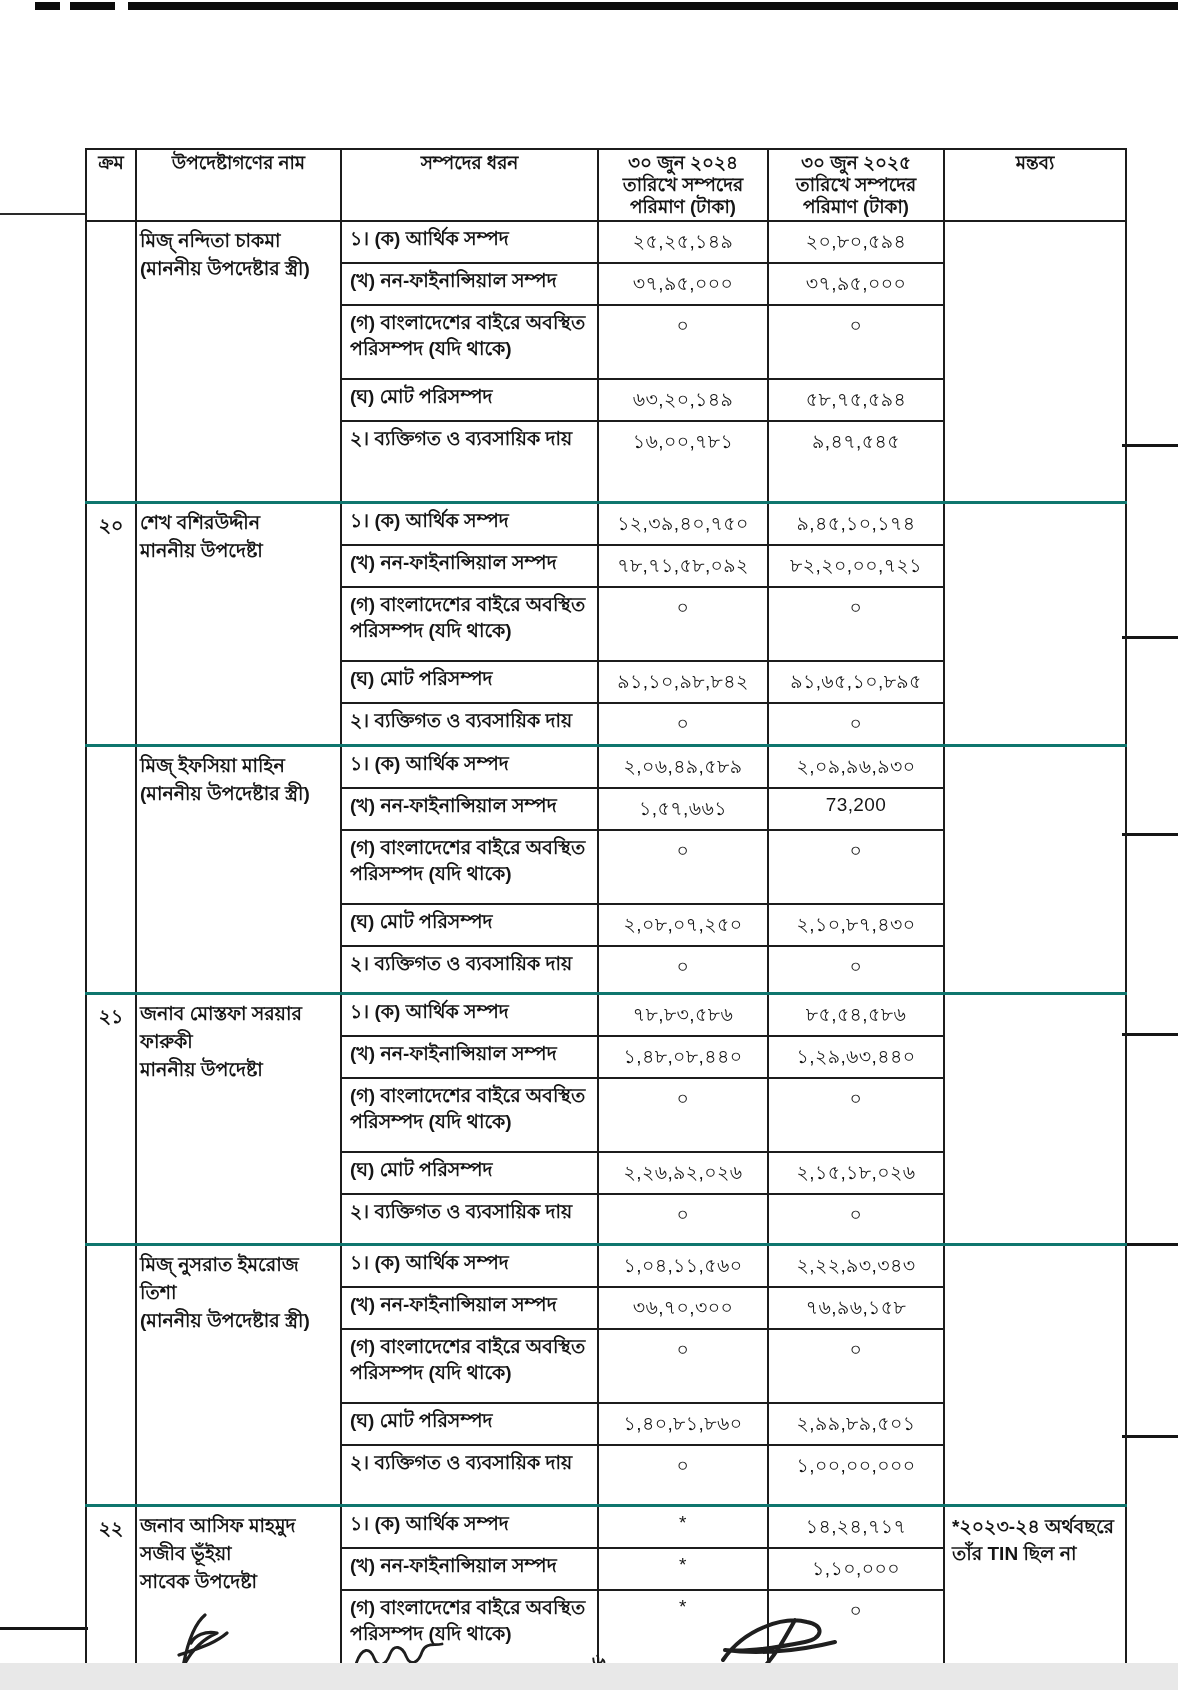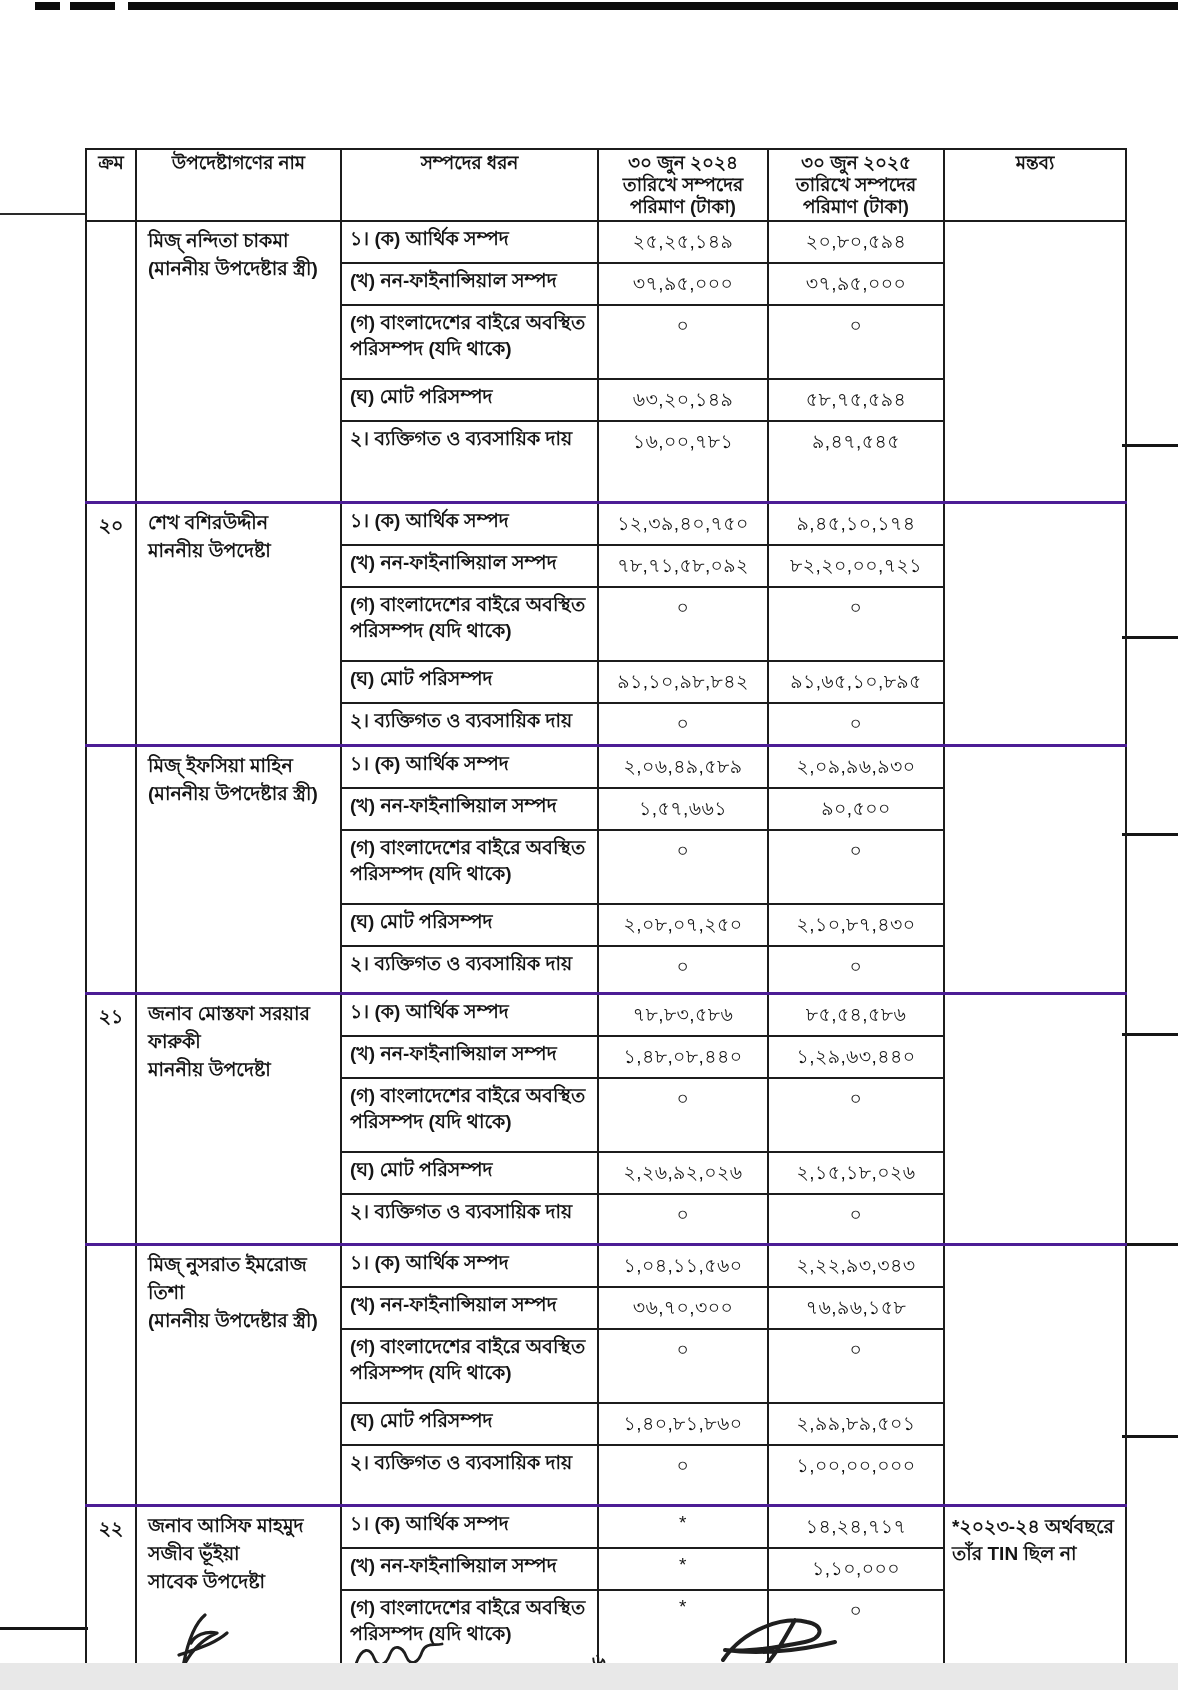"মিজ্ নন্দিতা চাকমা" td.name { padding: 5px 11px -> 5px 3px }
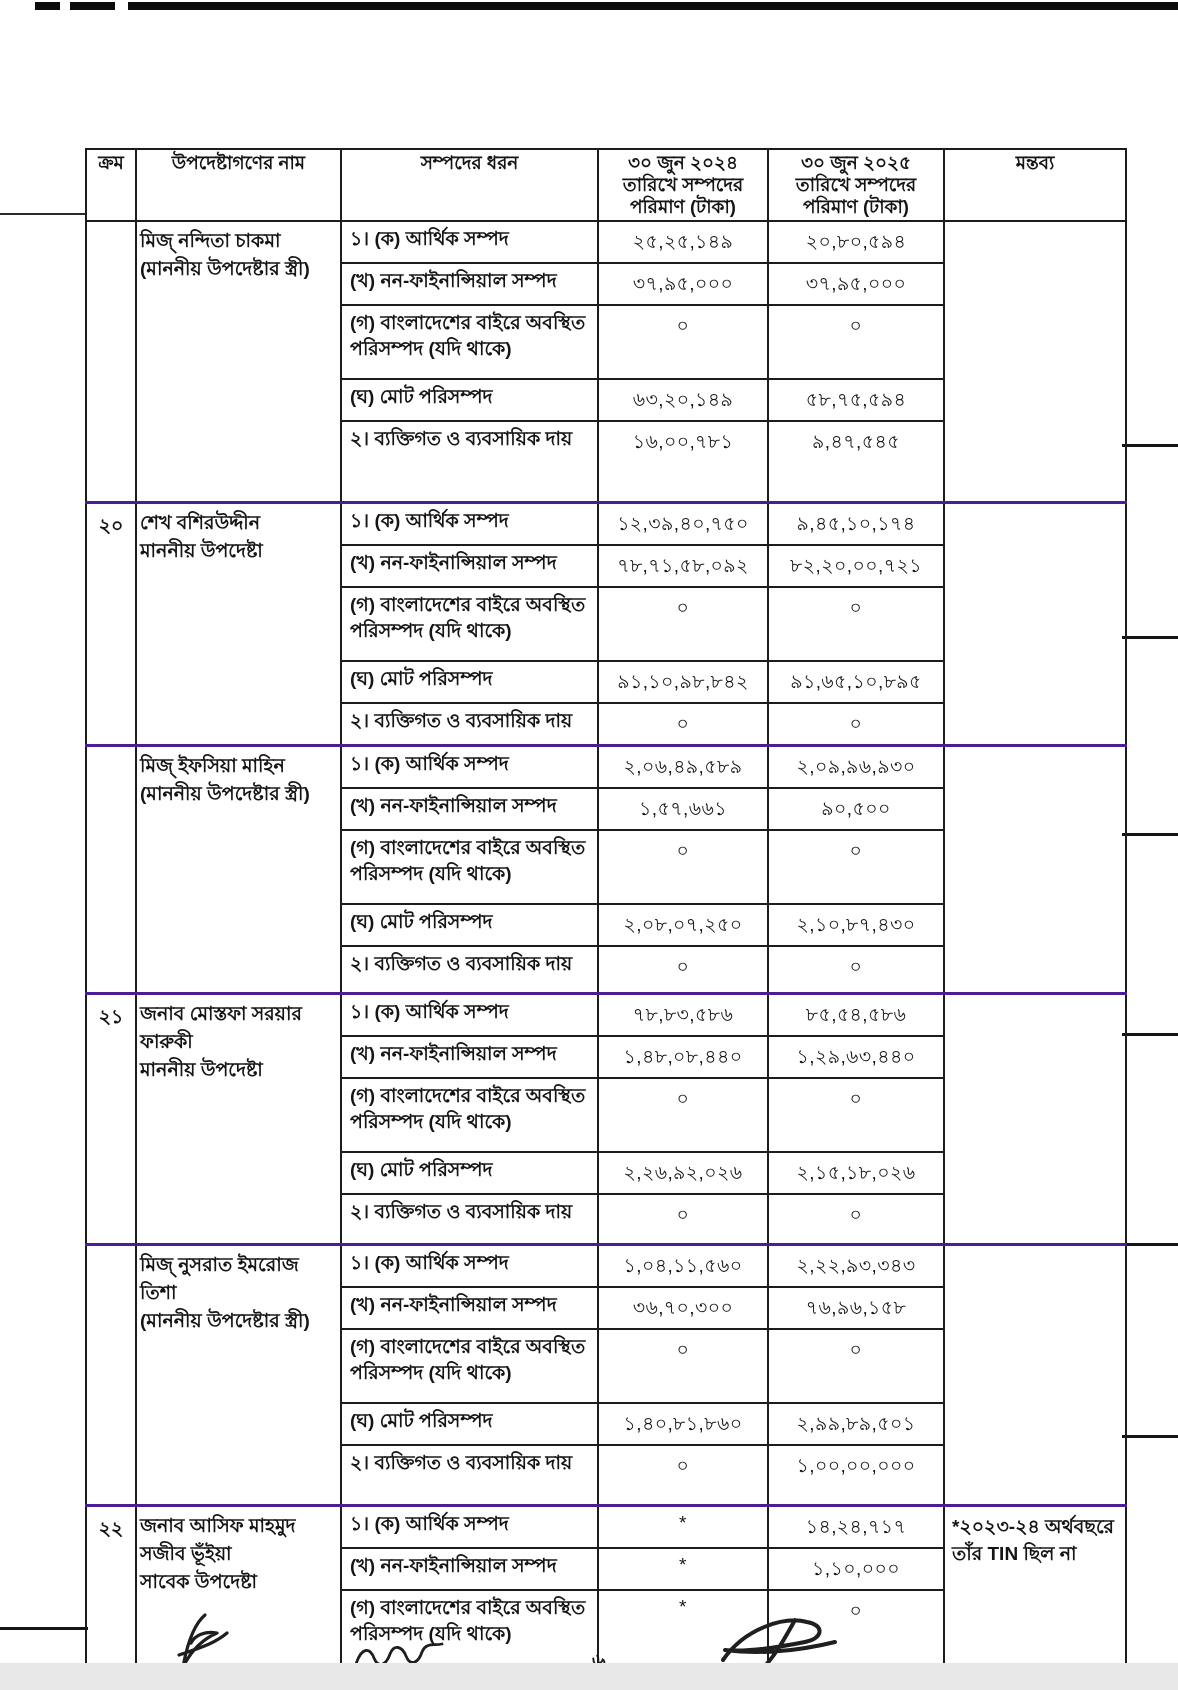"২০" tr.gtop > td { border-top: 3px solid #4c1d95 -> 3px solid #0f766e }
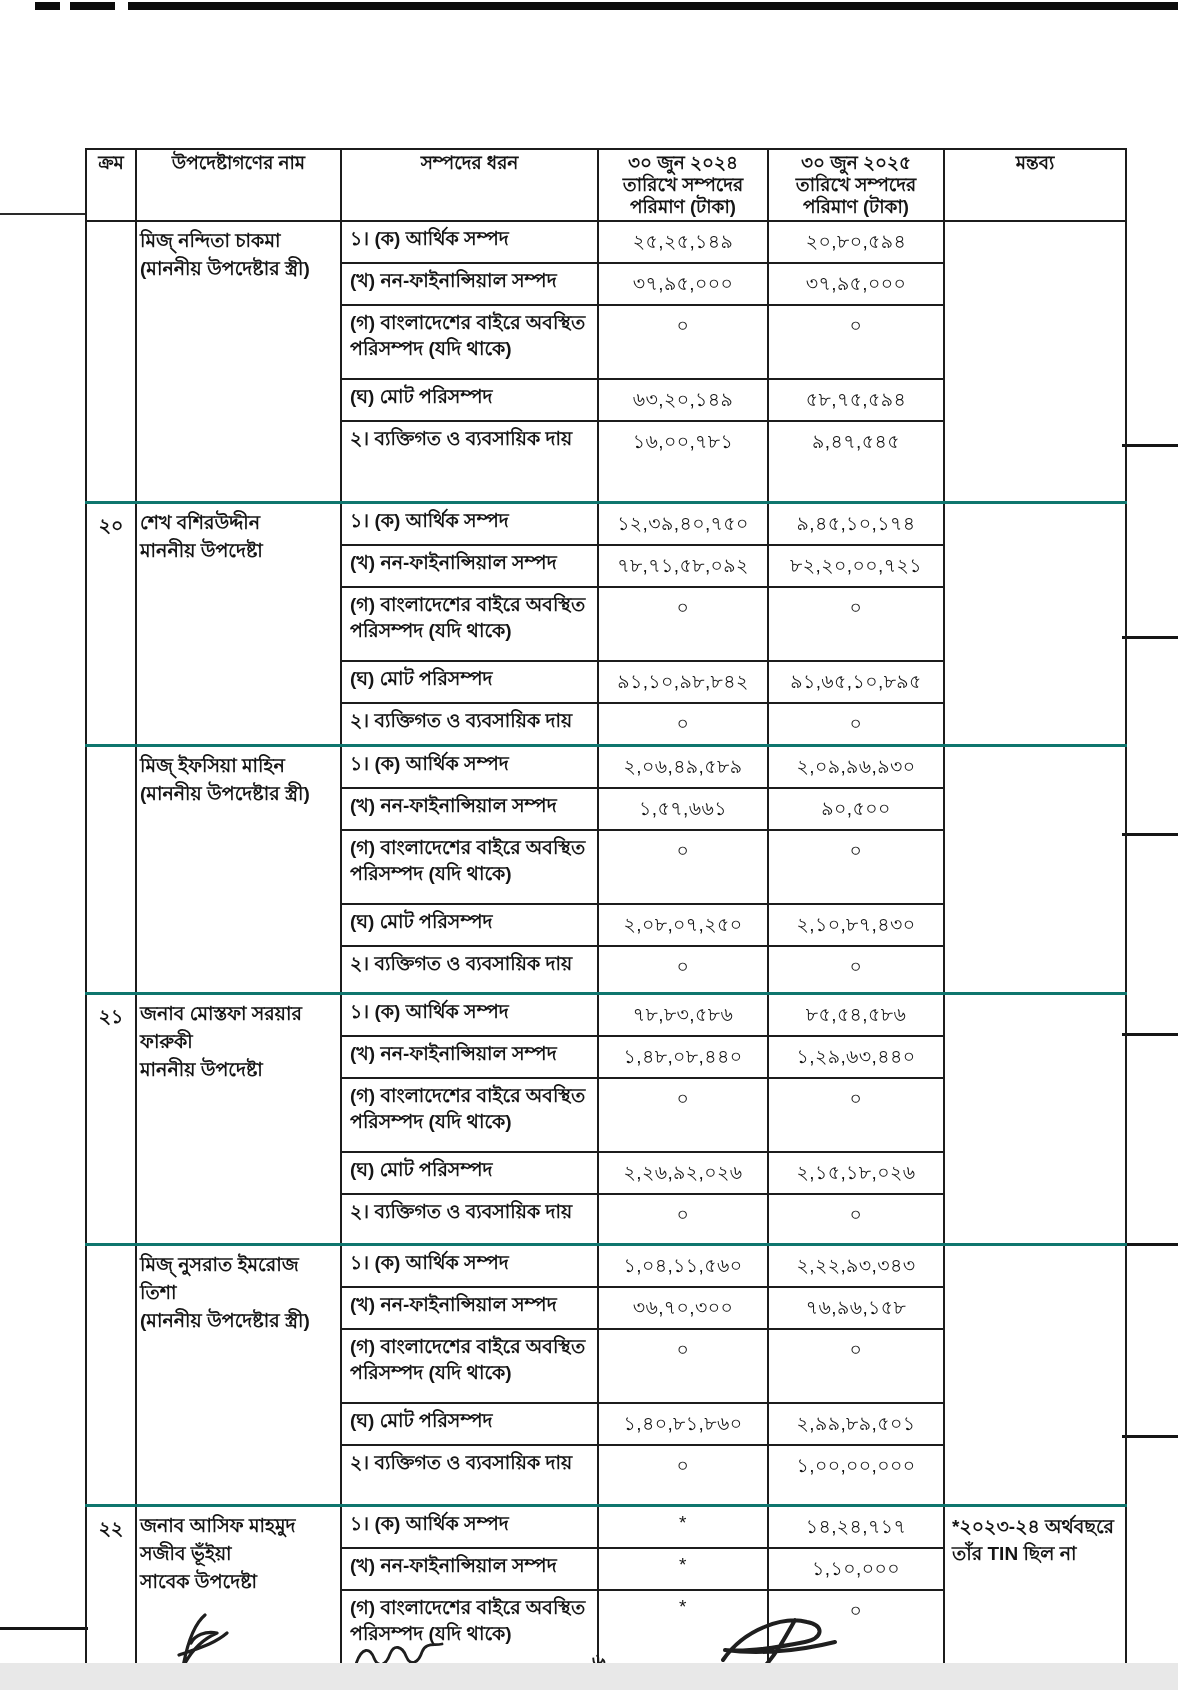"৯০,৫০০" td.amt { text: ৯০,৫০০ -> 73,200 }
